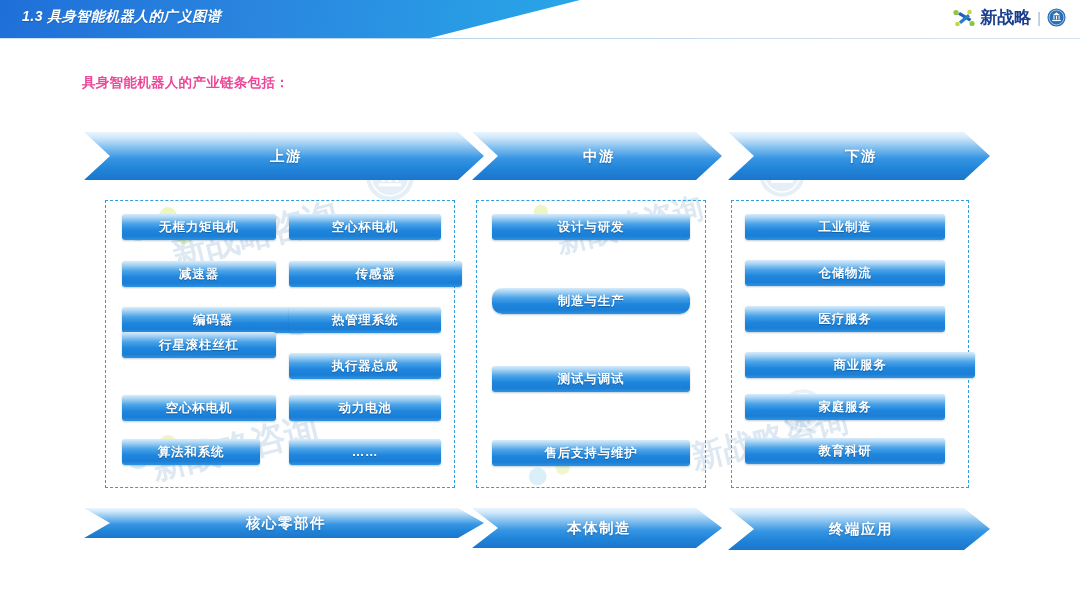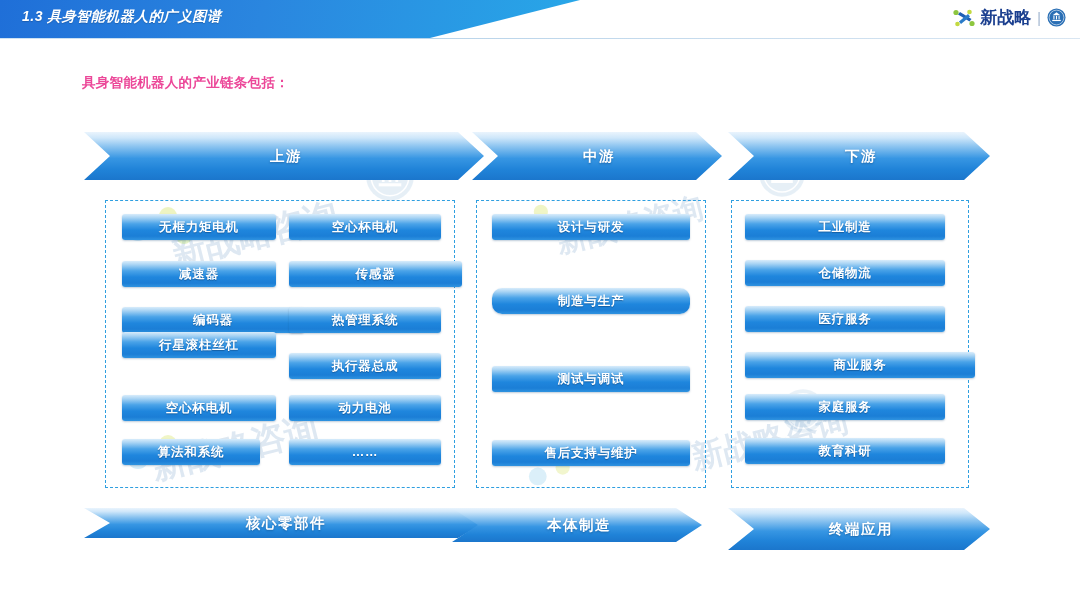"本体制造" div.arrow { height: 34px -> 40px; left: 452px -> 472px }
